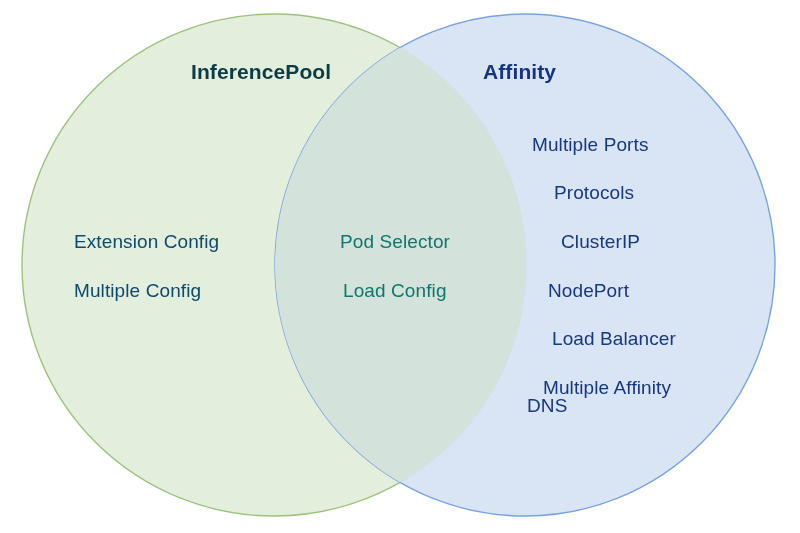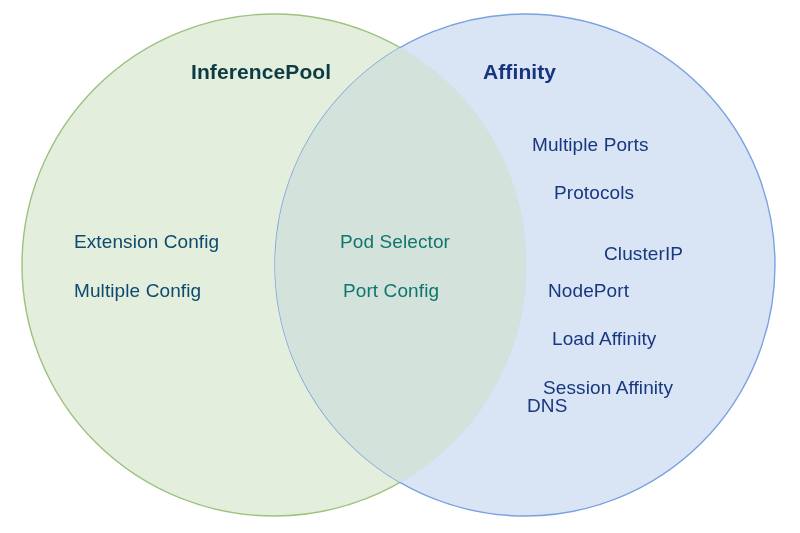"ClusterIP" div.vlabel { margin-left: 43px -> none; top: 244px -> 232px }
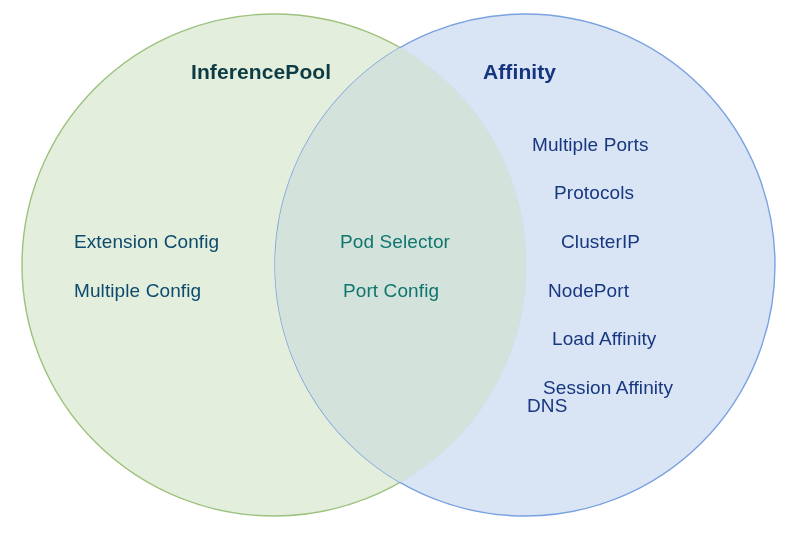"Port Config" div.vlabel { text: Port -> Load }
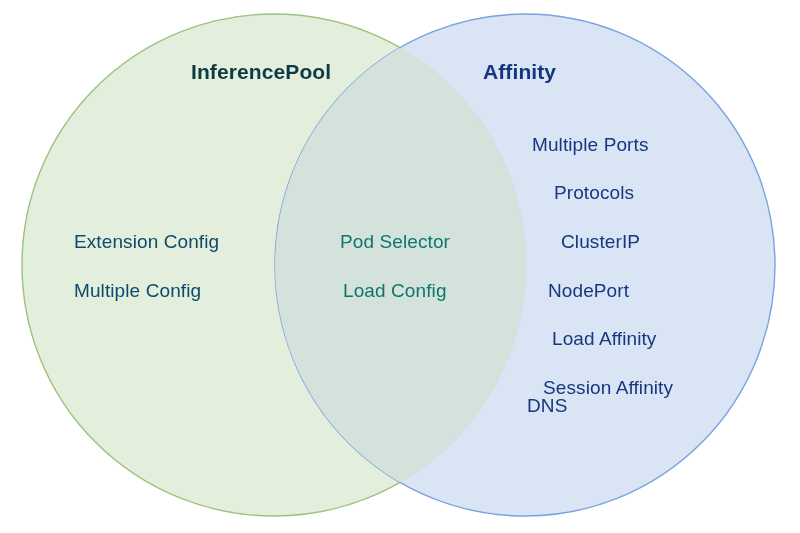"Load Affinity" div.vlabel { text: Affinity -> Balancer }
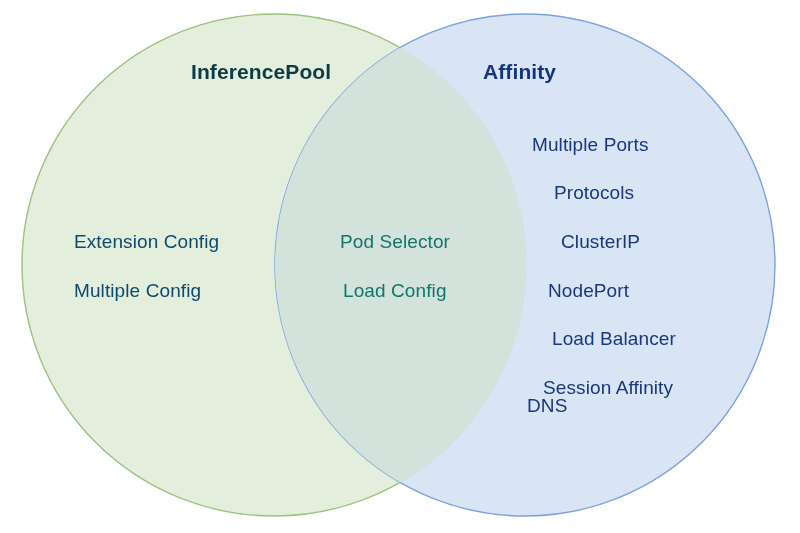"Session Affinity" div.vlabel { text: Session -> Multiple }
